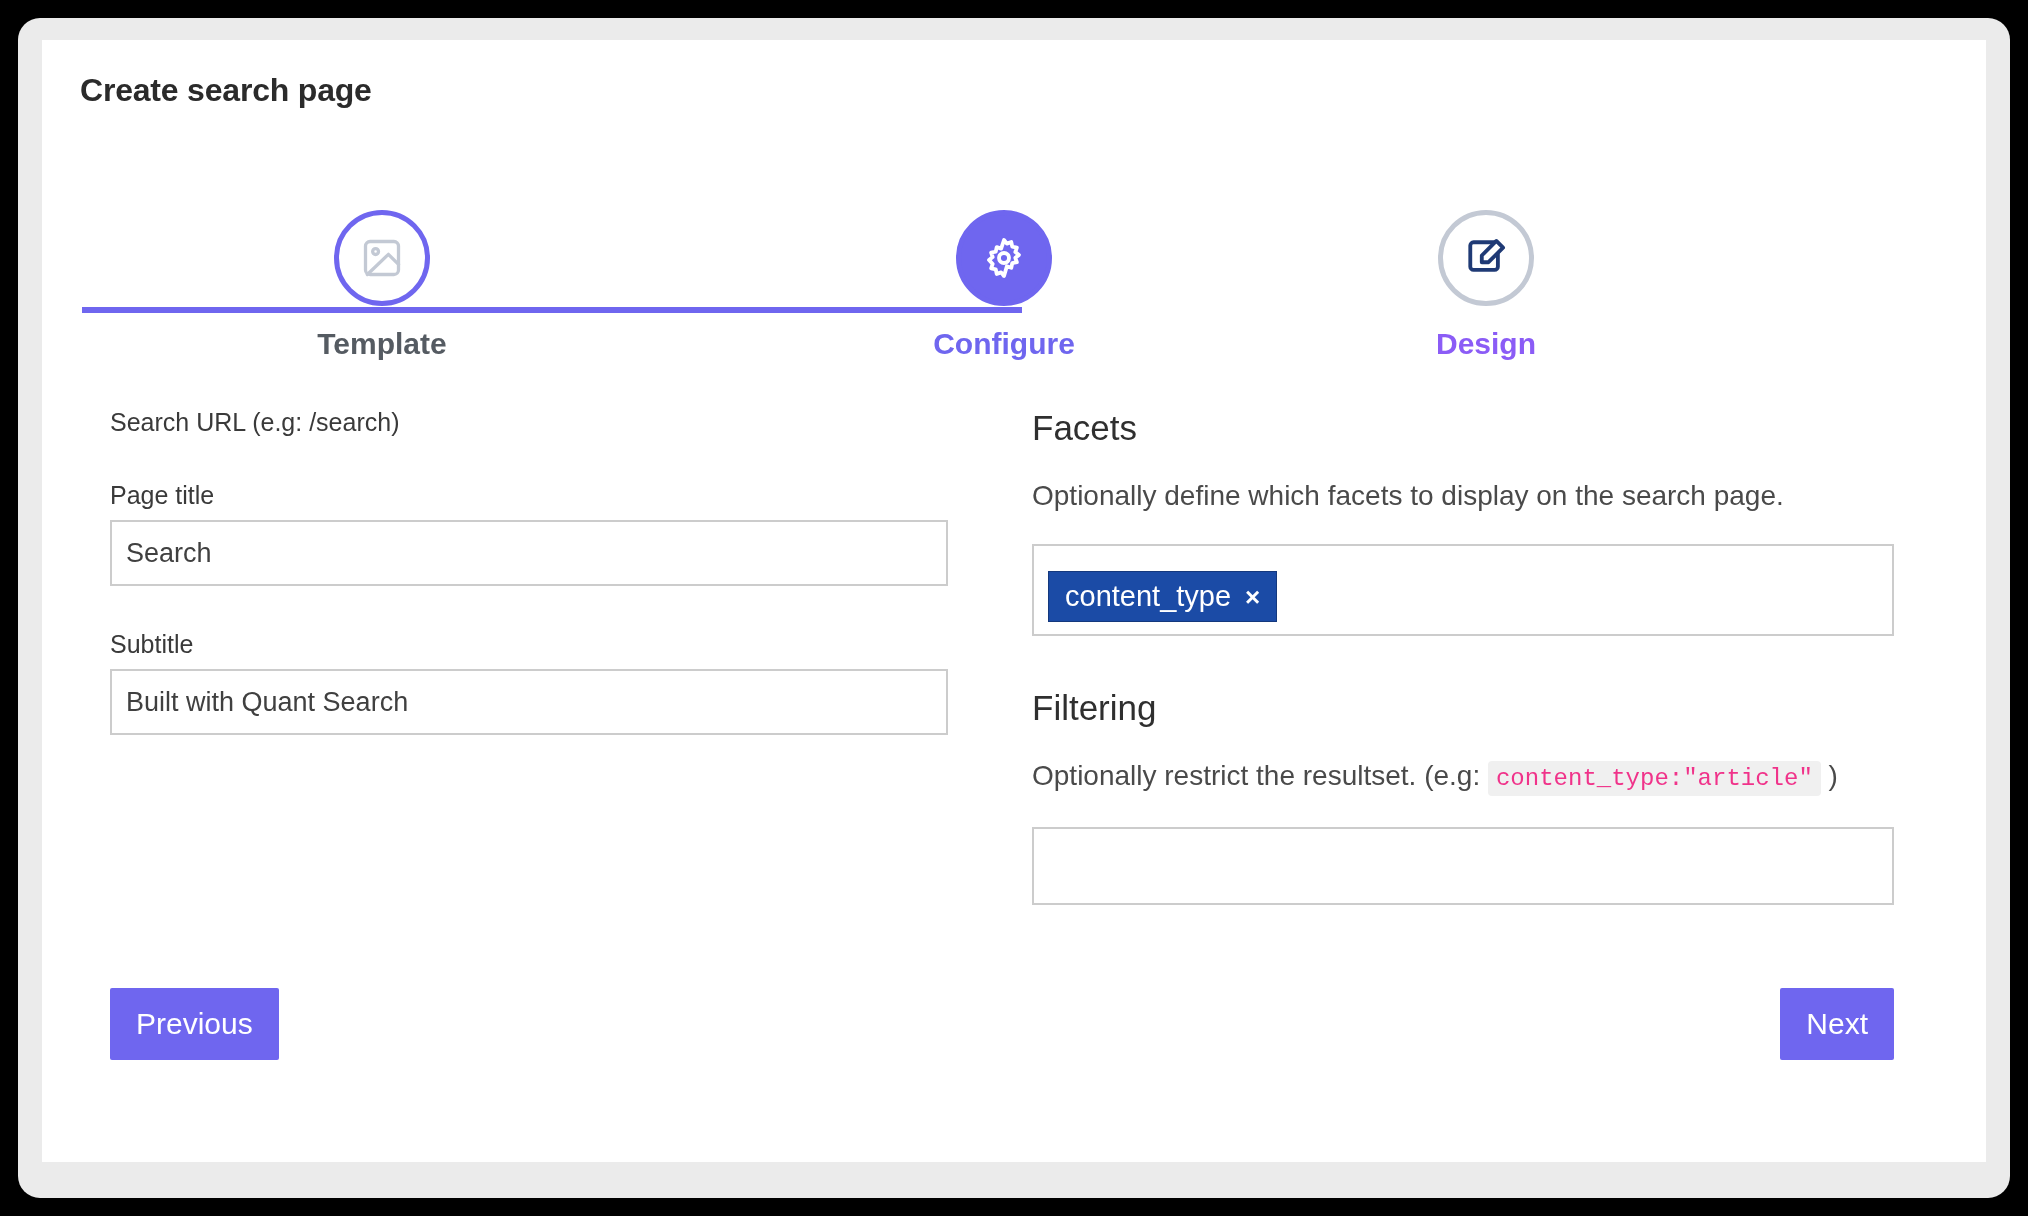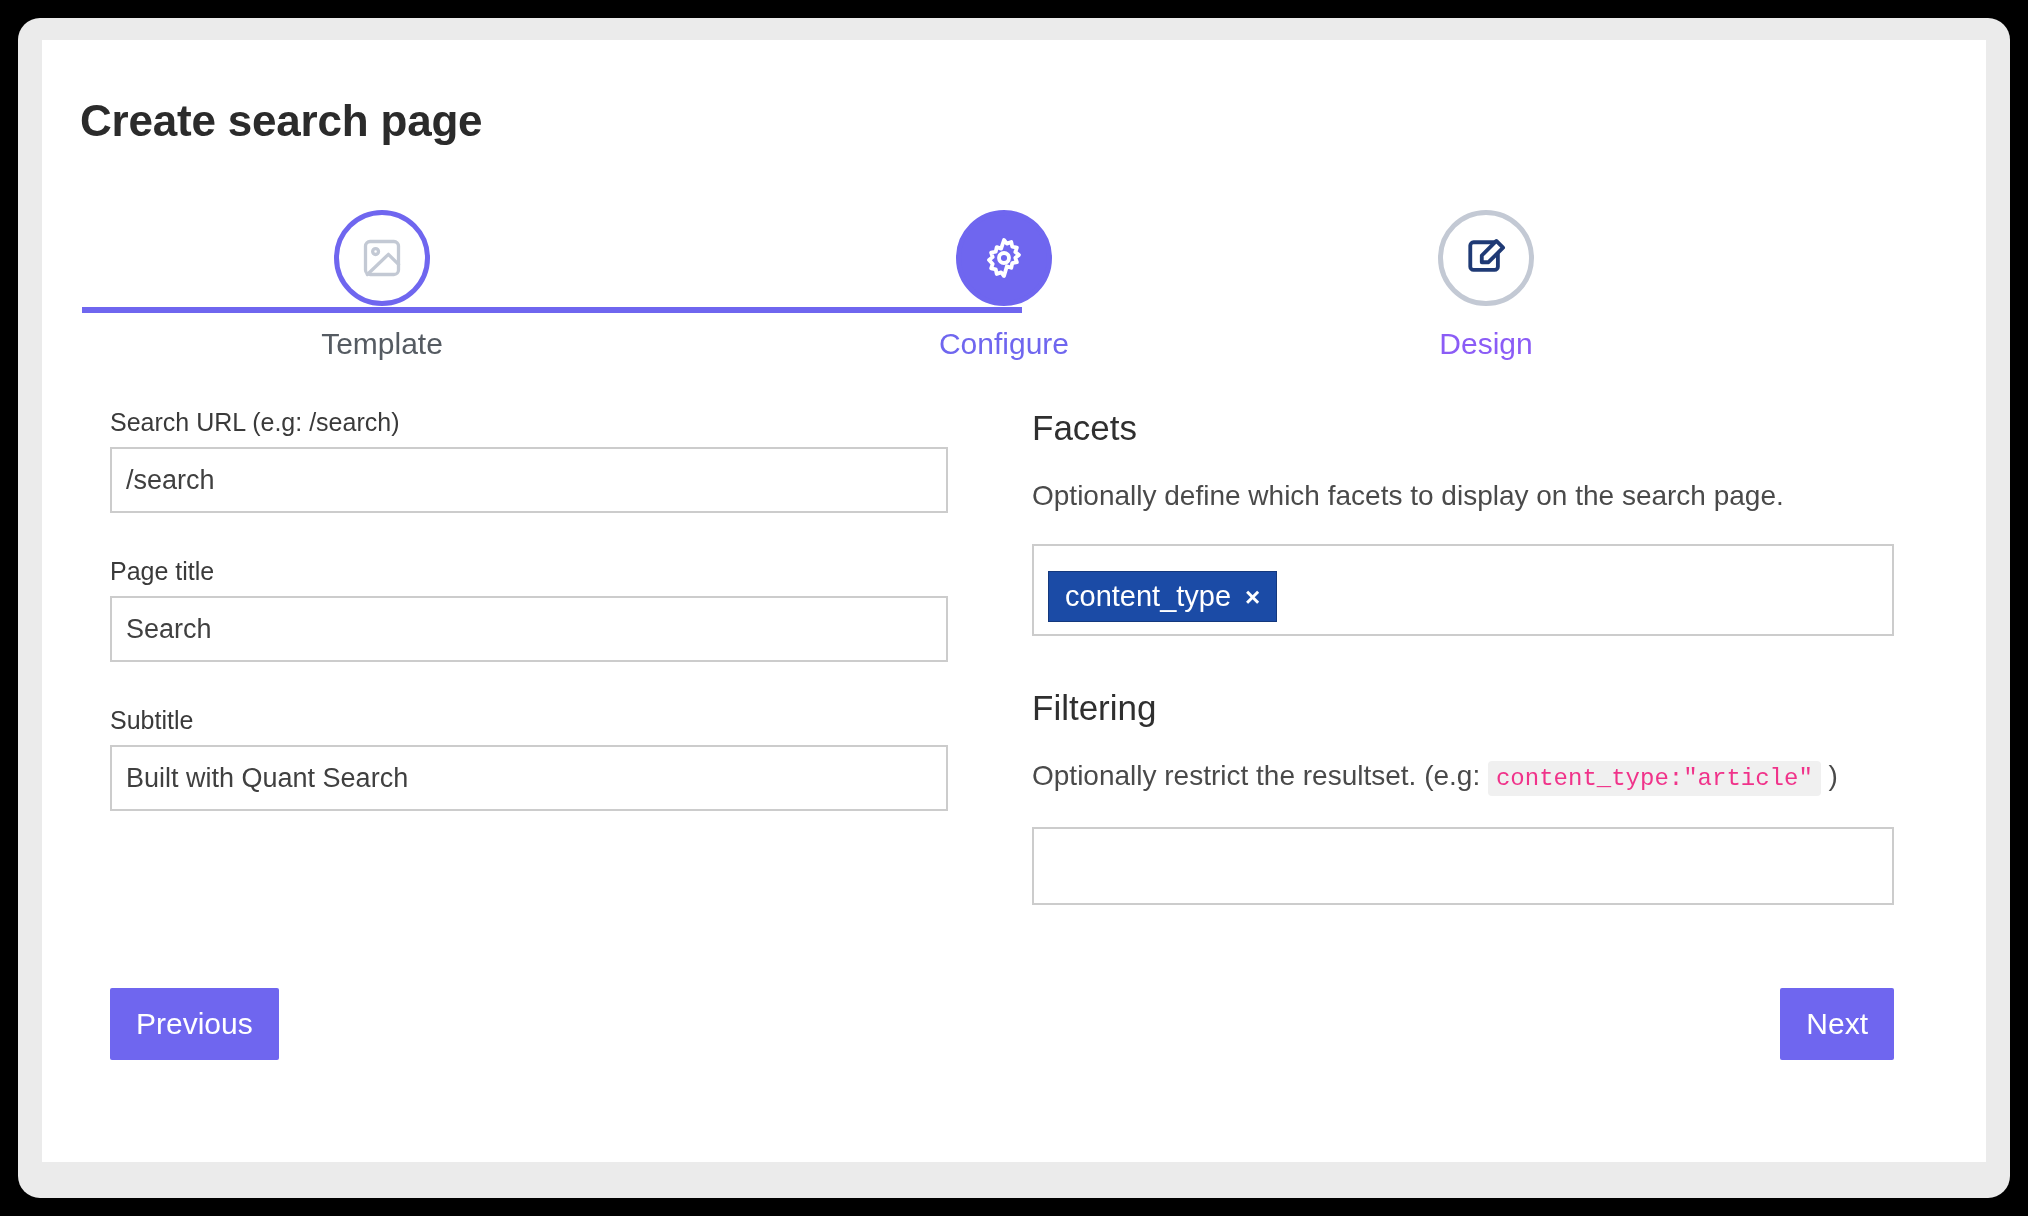"Create search page" .page-title { font-size: 44px -> 32px; top: 56px -> 32px }
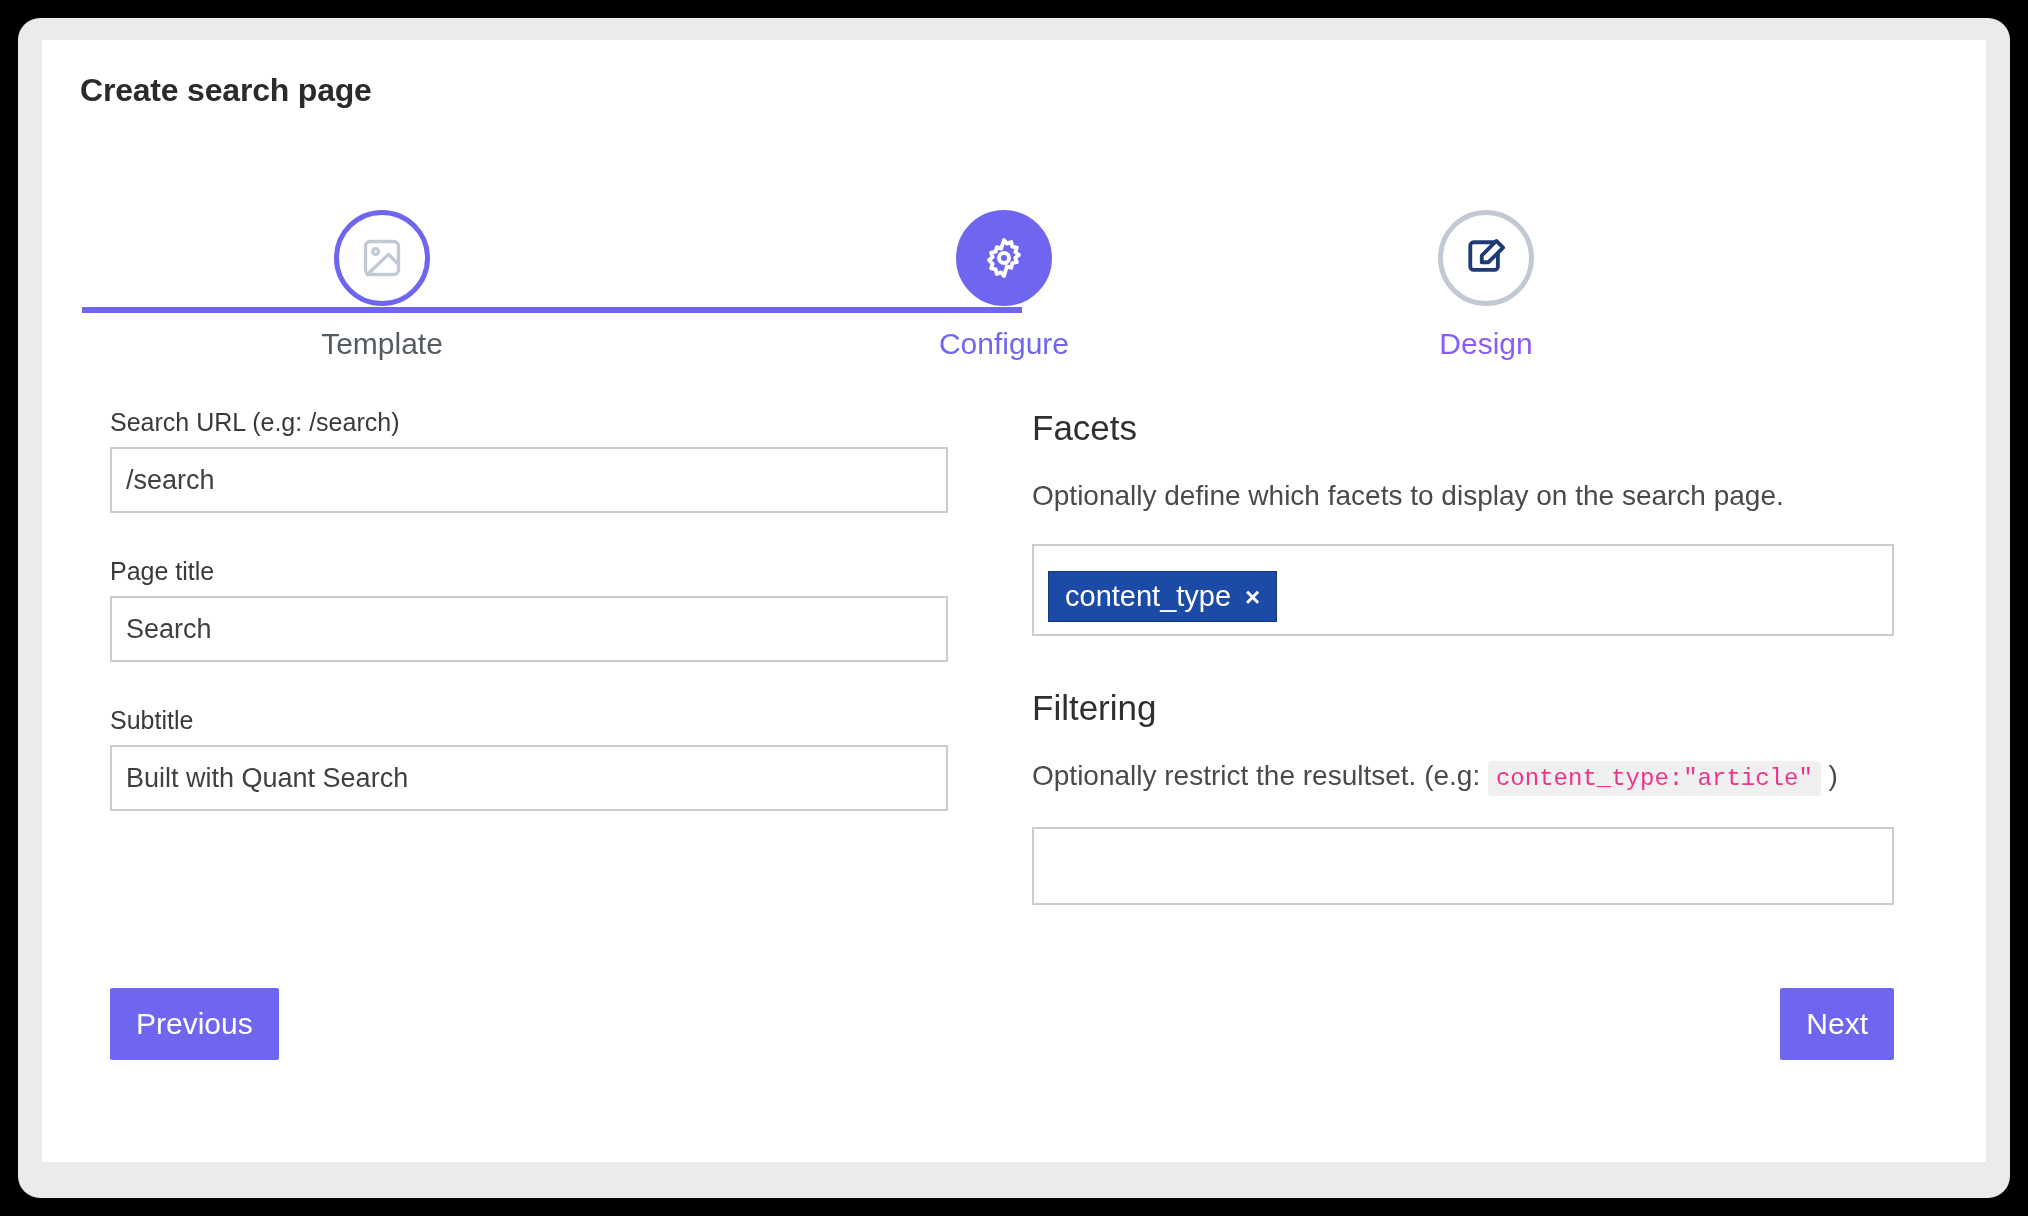"Template" .step-label { font-weight: none -> bold }
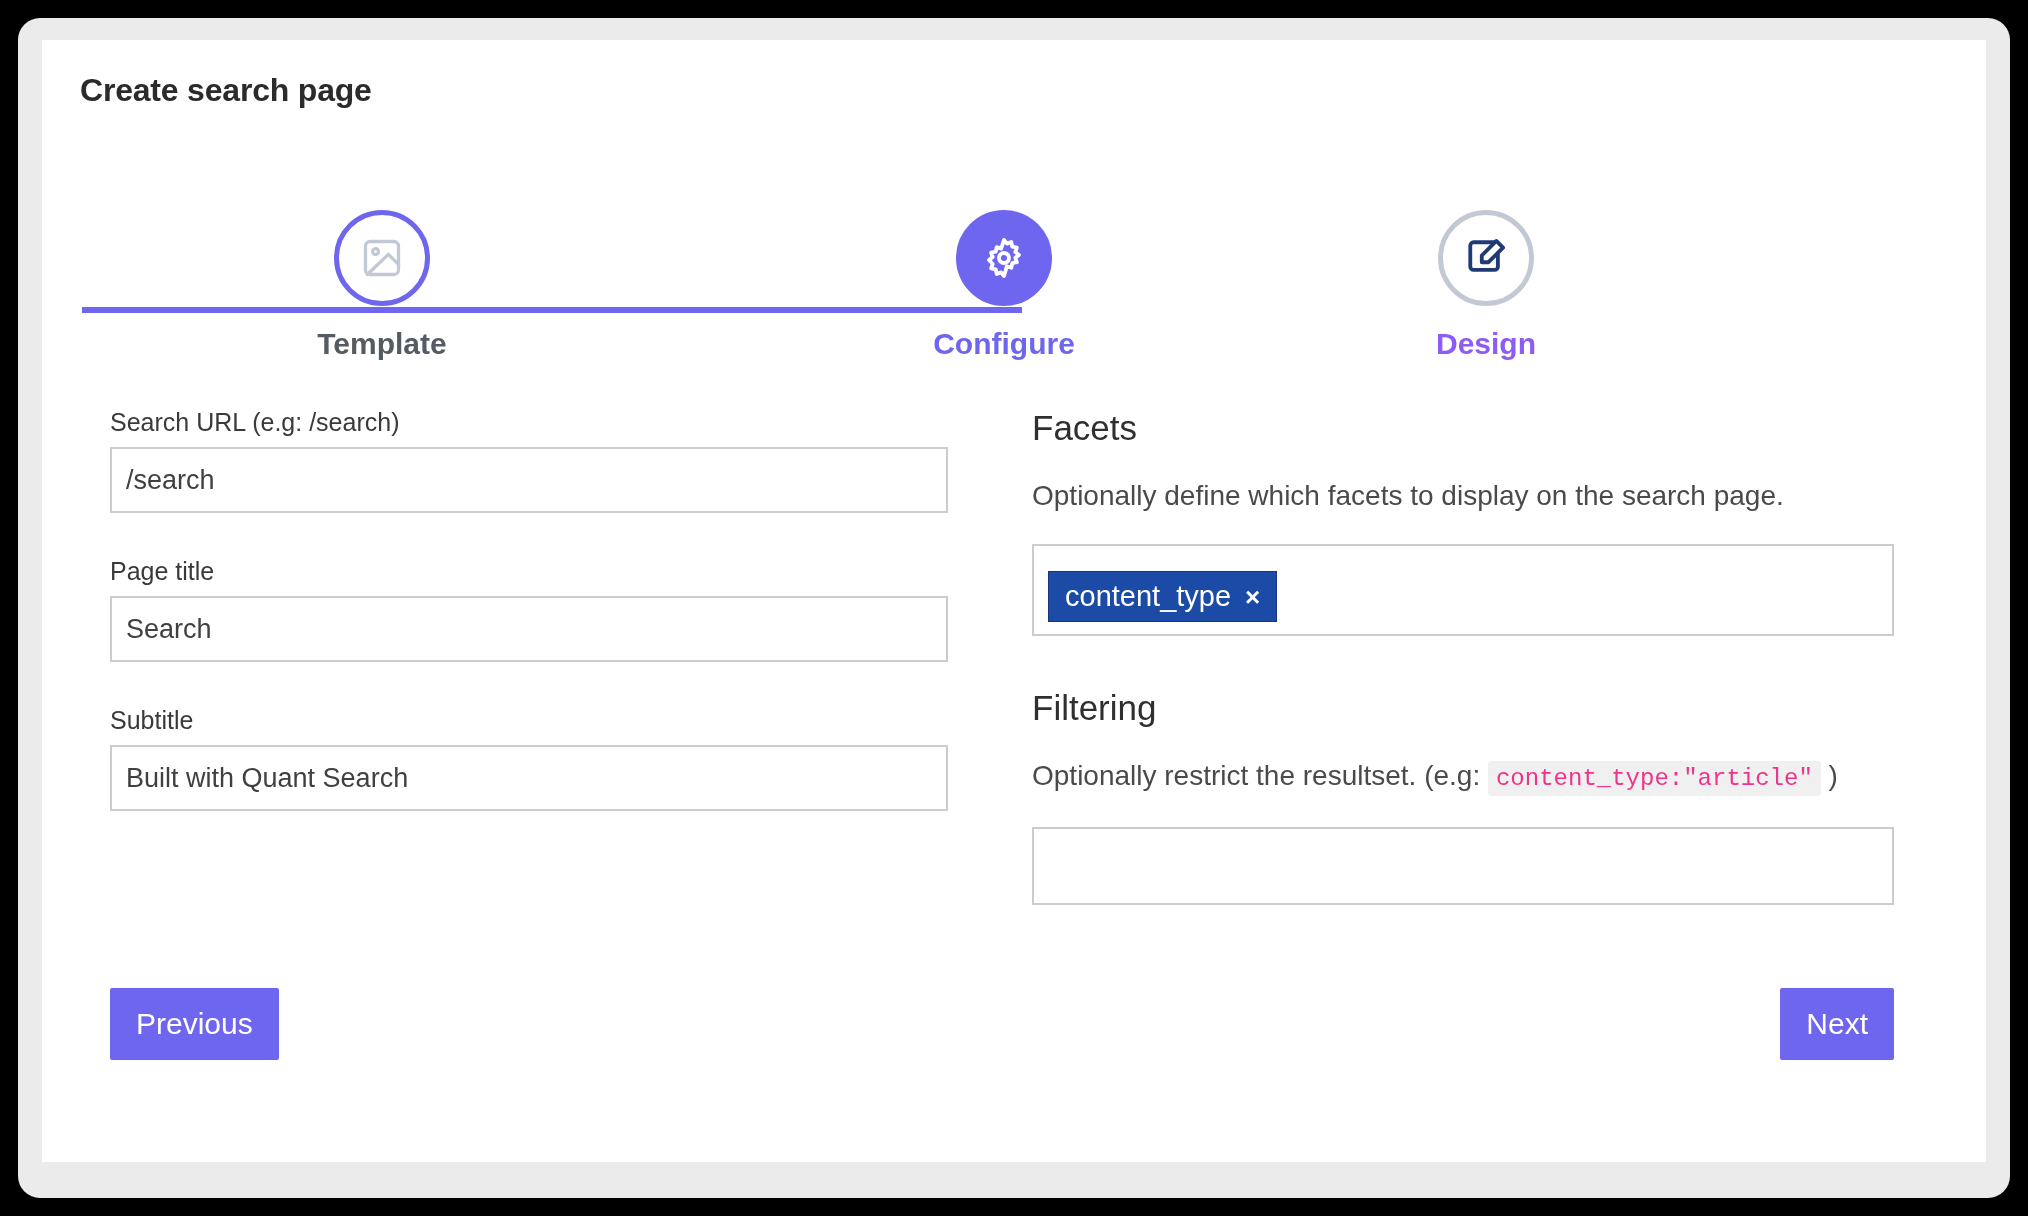"/search" input.text-input { html: <input> -> none }
